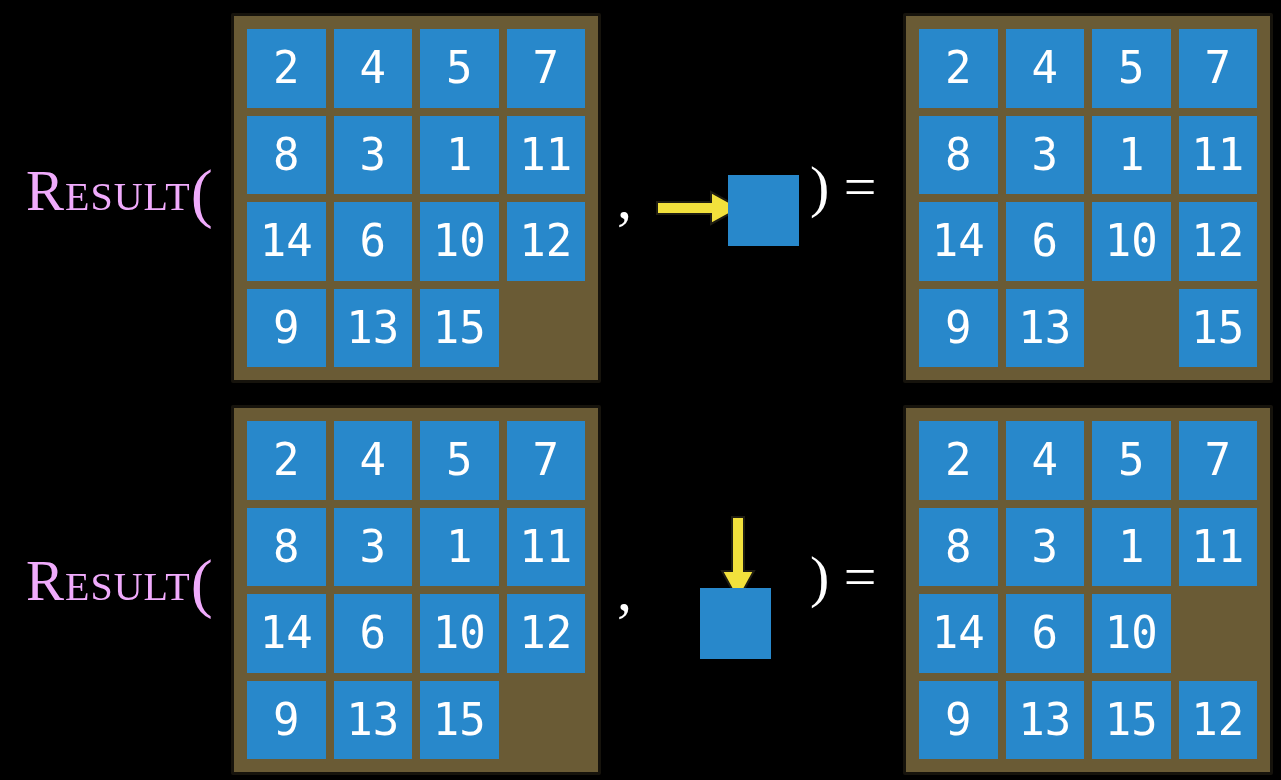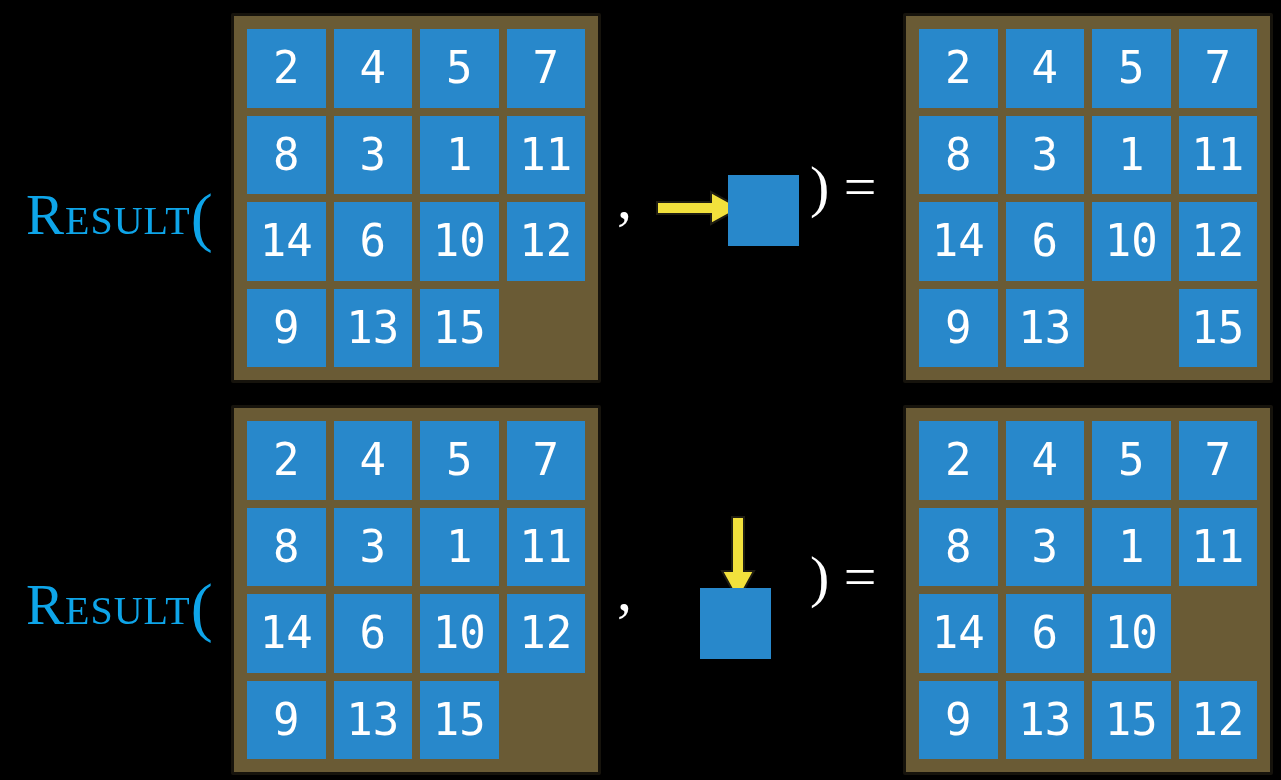"Result(" .fn-label { color: #0ea5e9 -> #f0abfc; margin-top: 24px -> none }
